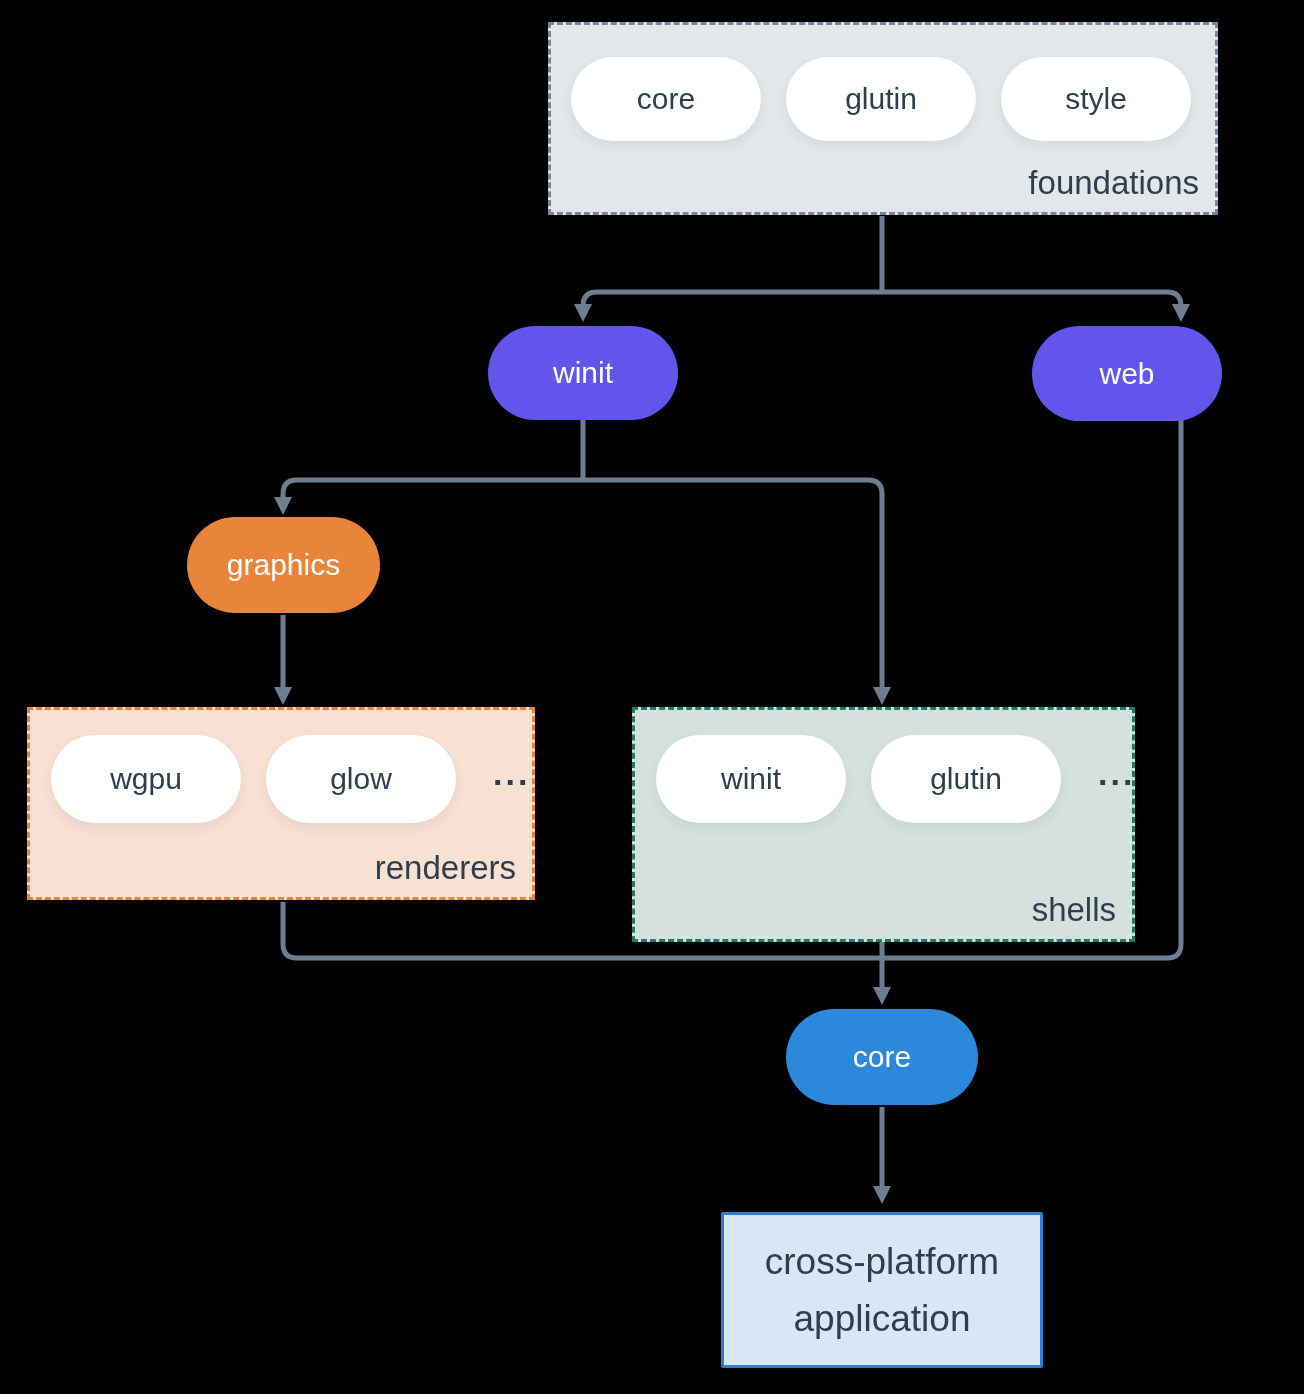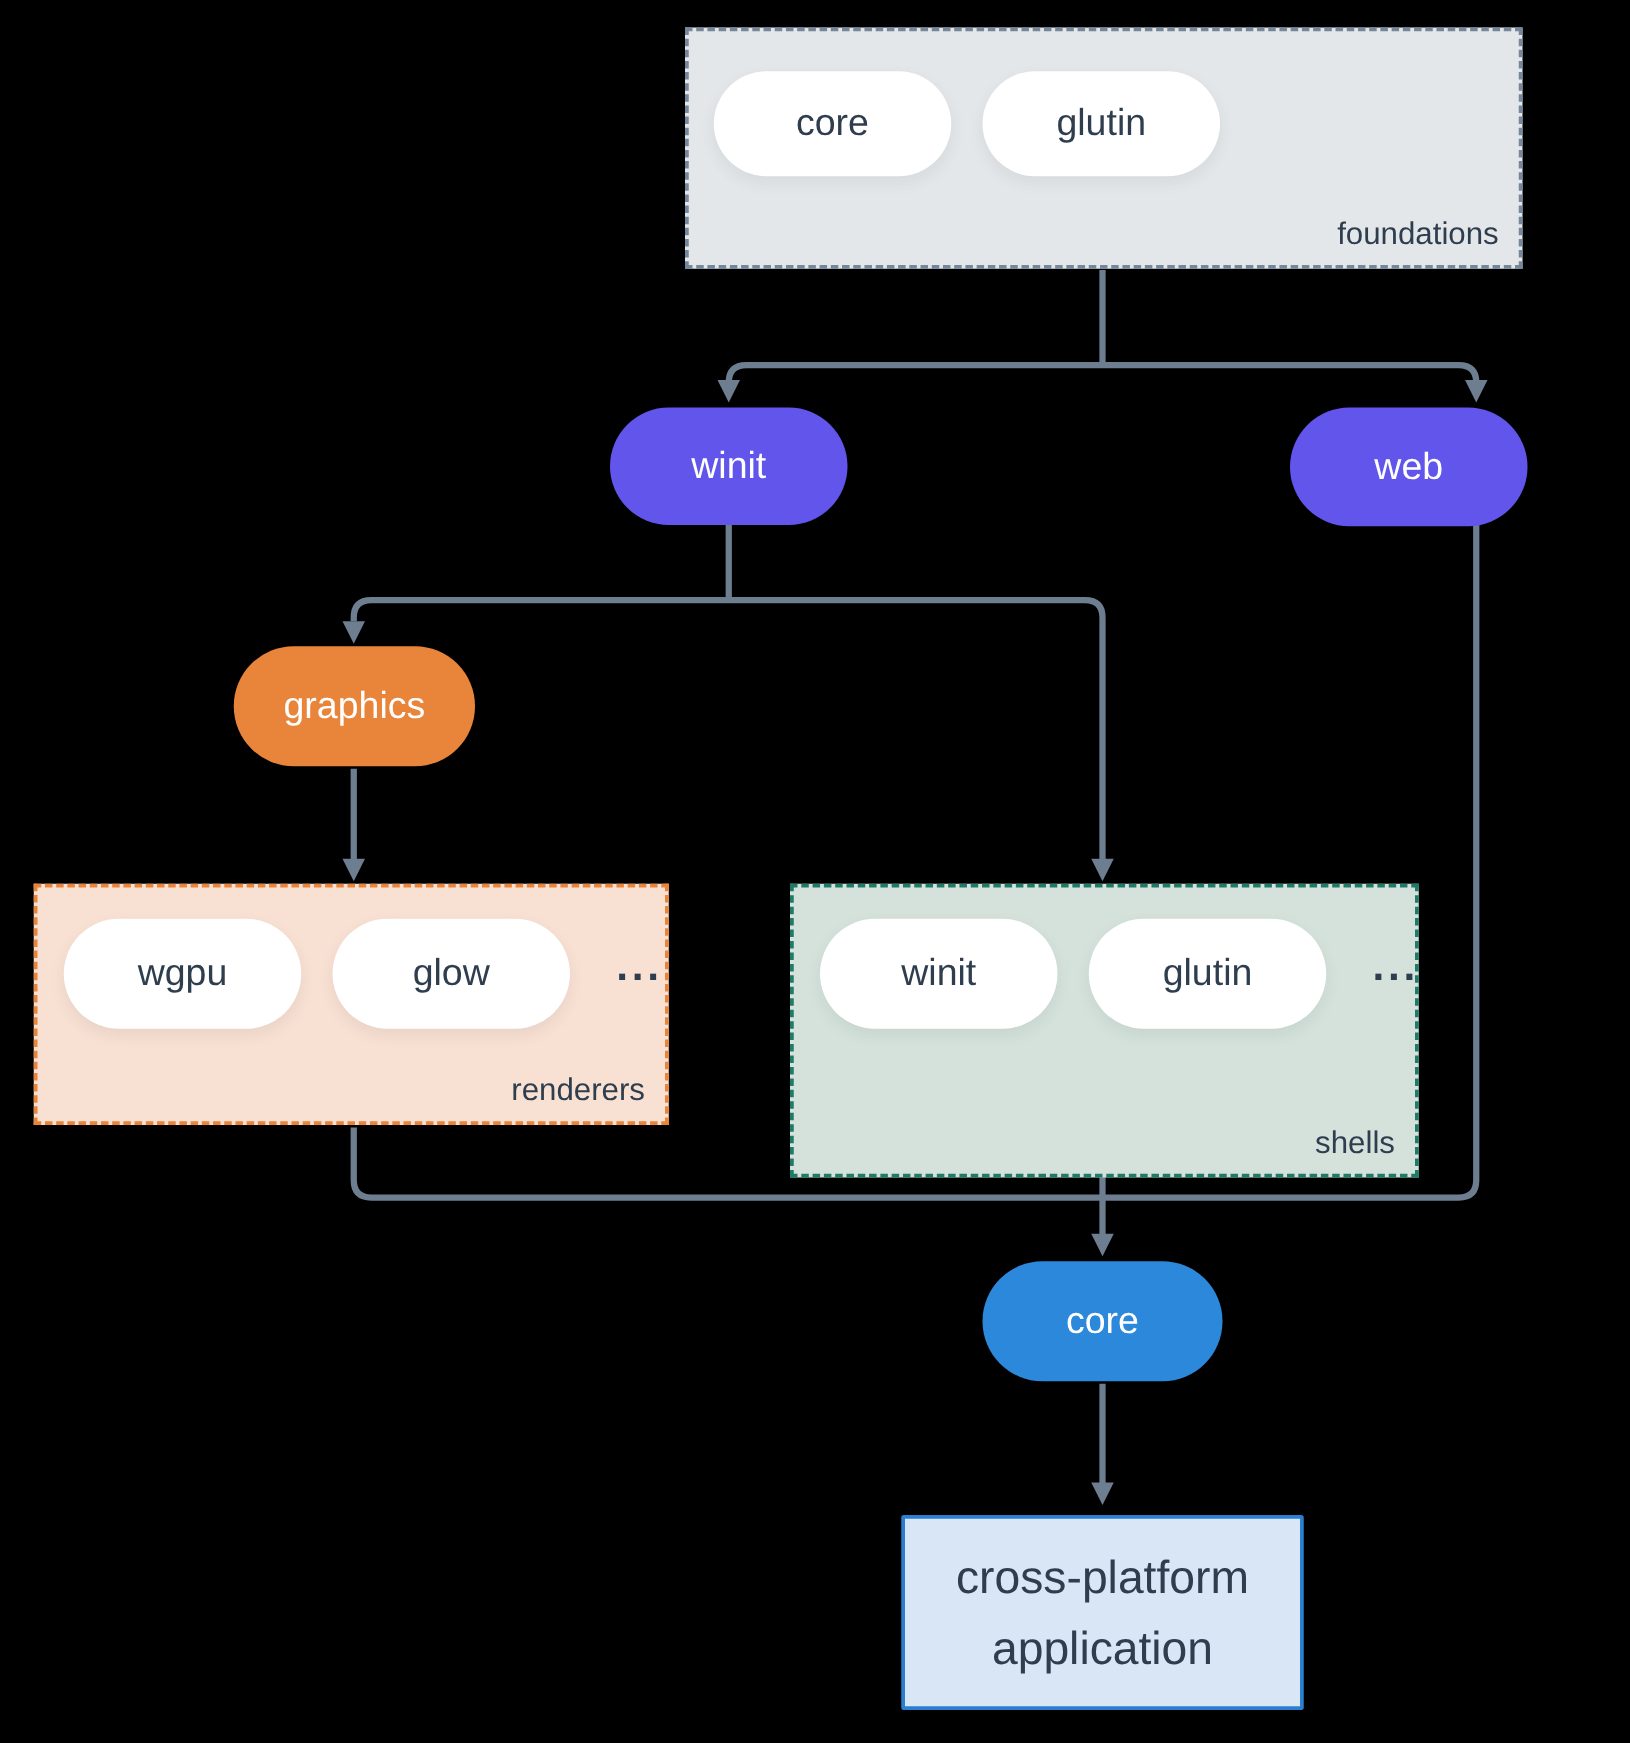"style" div.pill { html: none -> <div>style</div> }
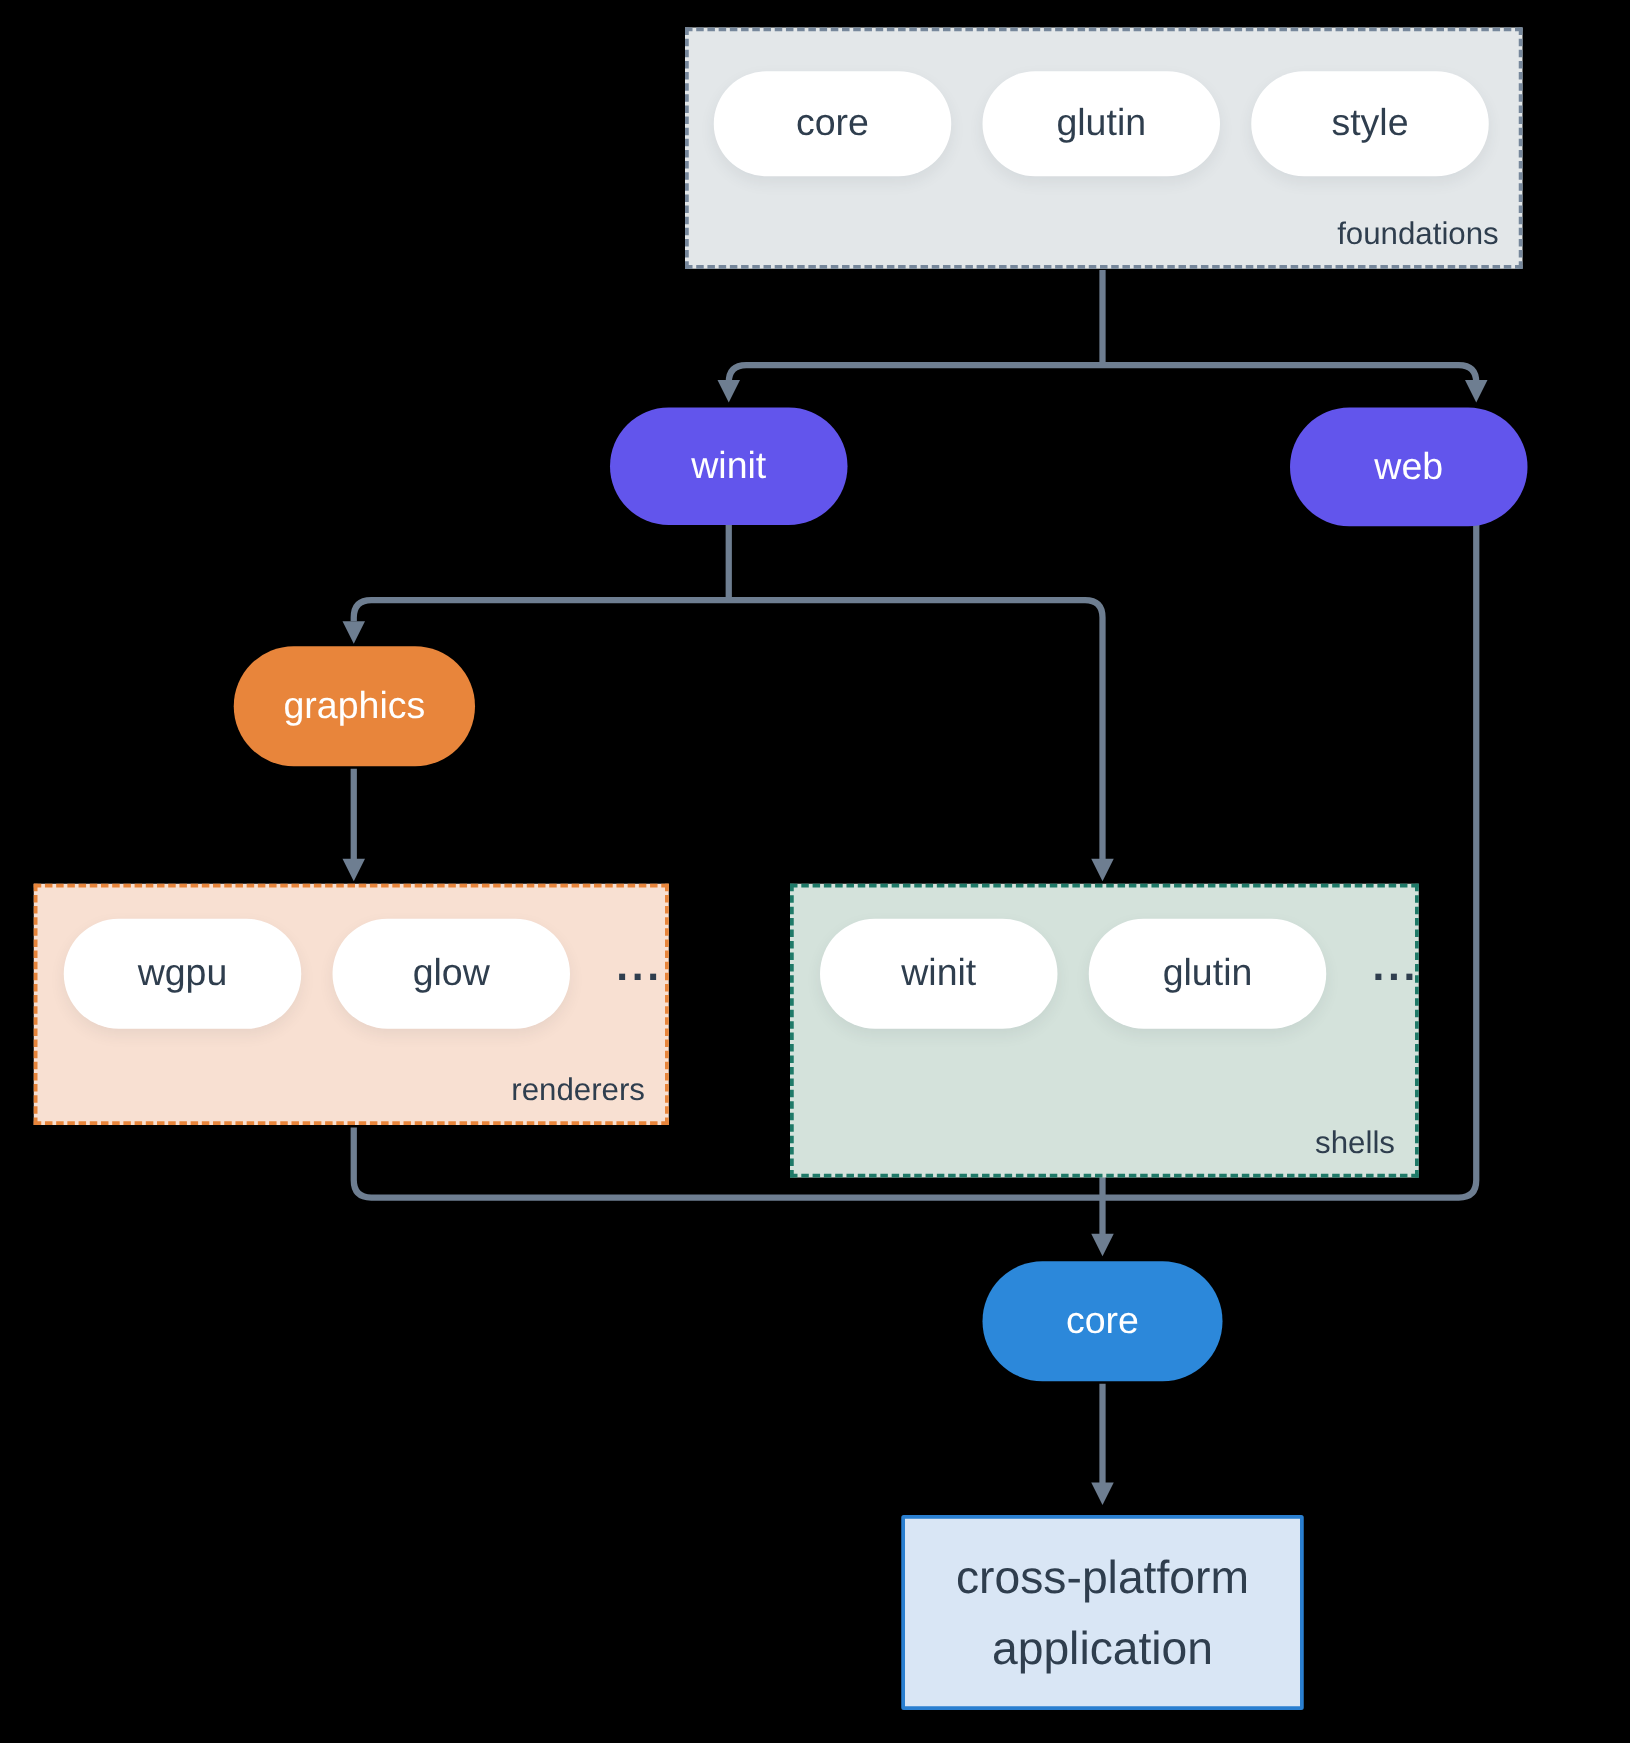"foundations" .group-label { font-size: 25px -> 33px }
